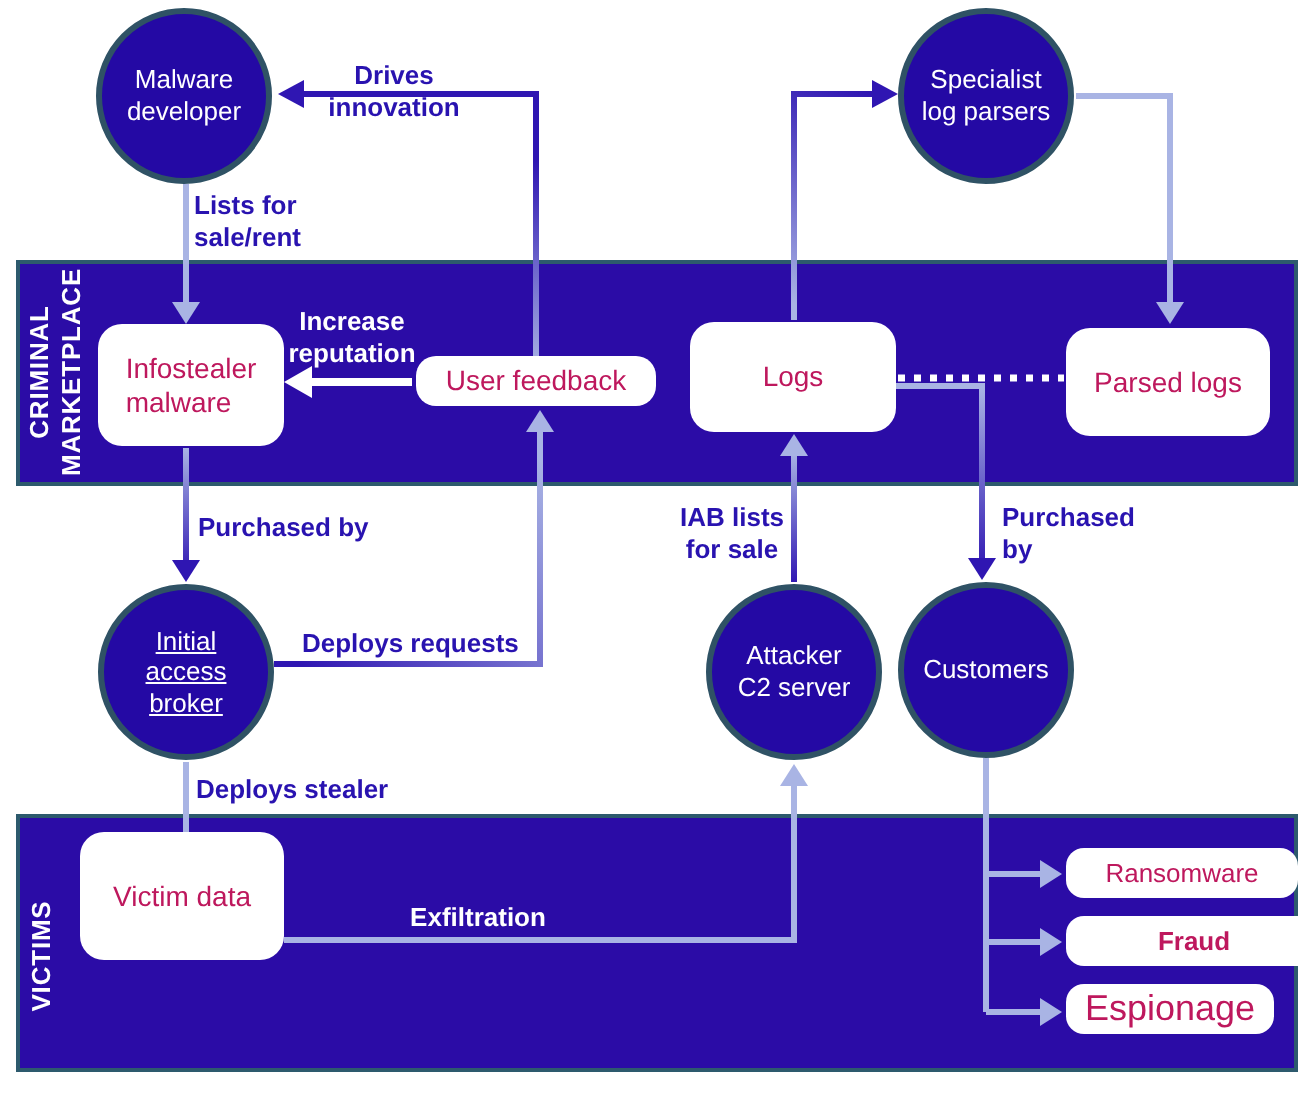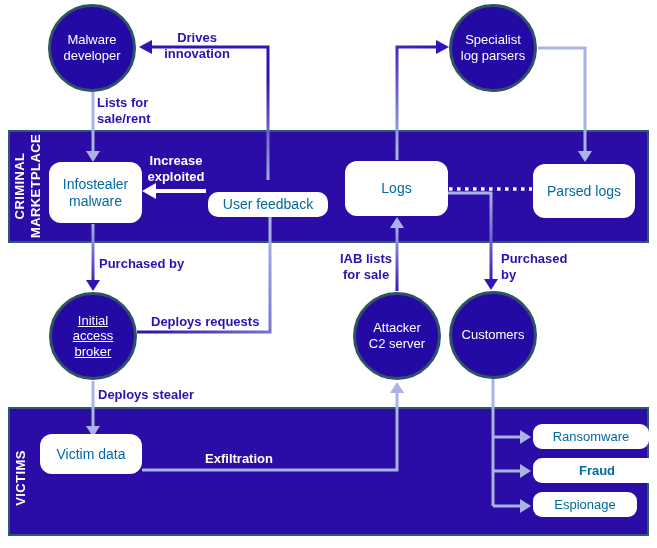"Increase" div.elabel { text: exploited -> reputation }
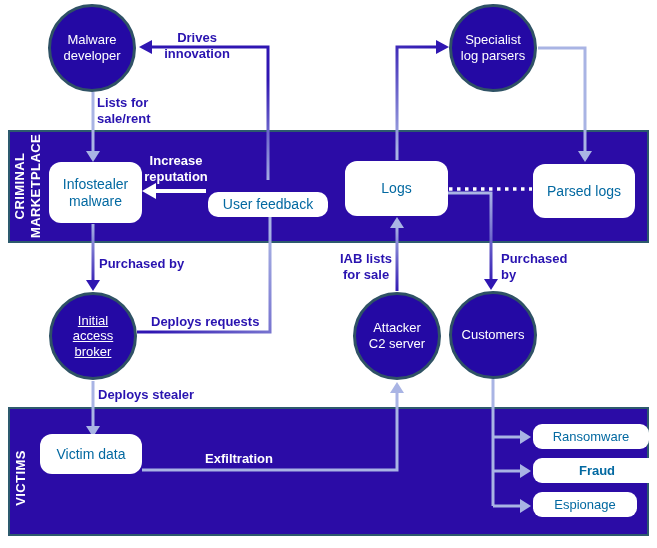"Infostealer" .wbox { color: #0369a1 -> #be185d; text-align: center -> left }
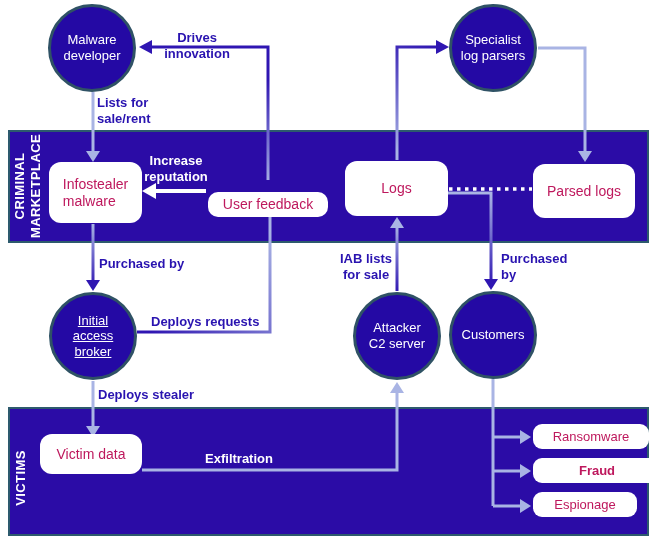"User feedback" #box-user-feedback { margin-top: 14px -> none }
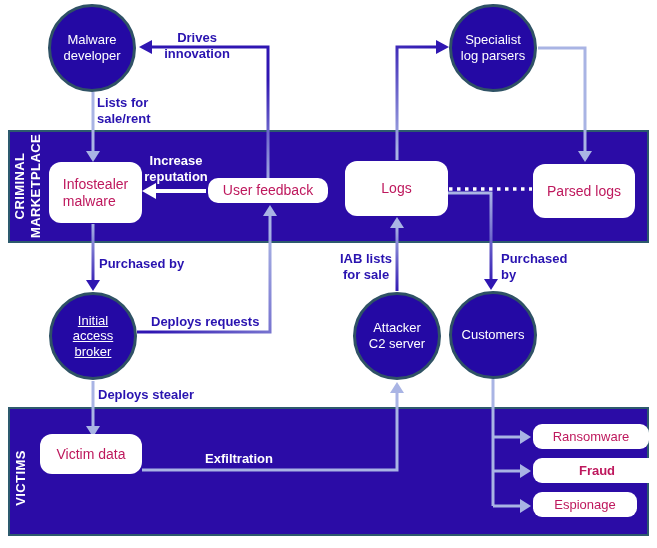"Victim data" #box-victim-data { height: 40px -> 64px; top: 434px -> 416px }
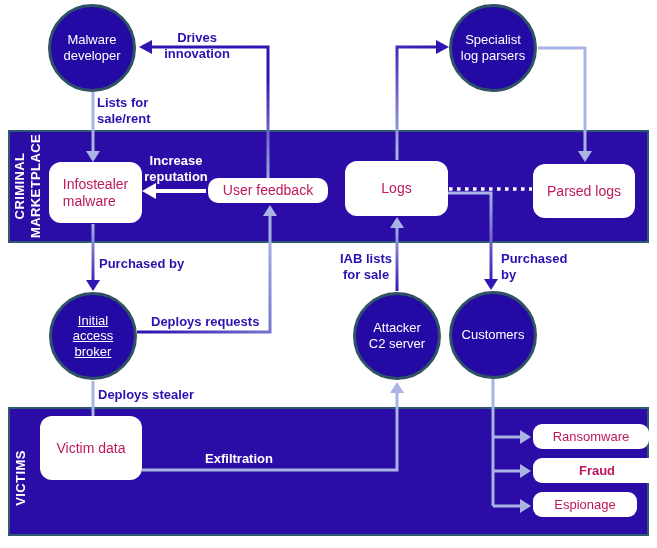"Espionage" #box-espionage { font-size: 13px -> 18px }
